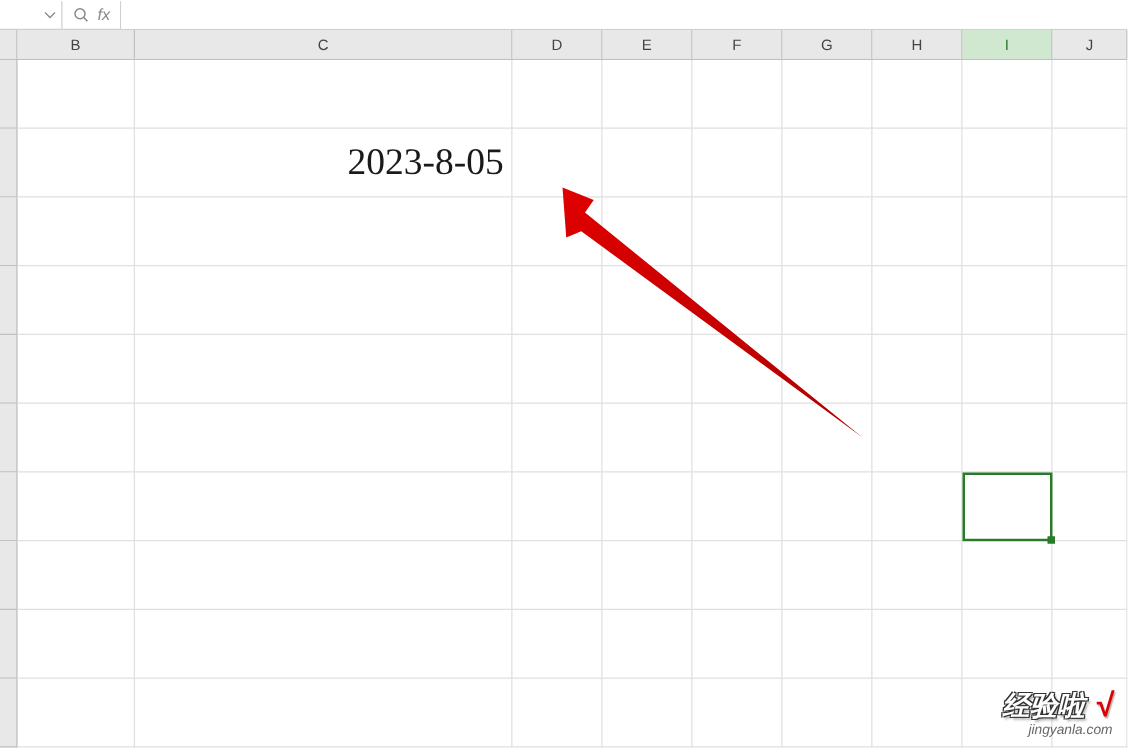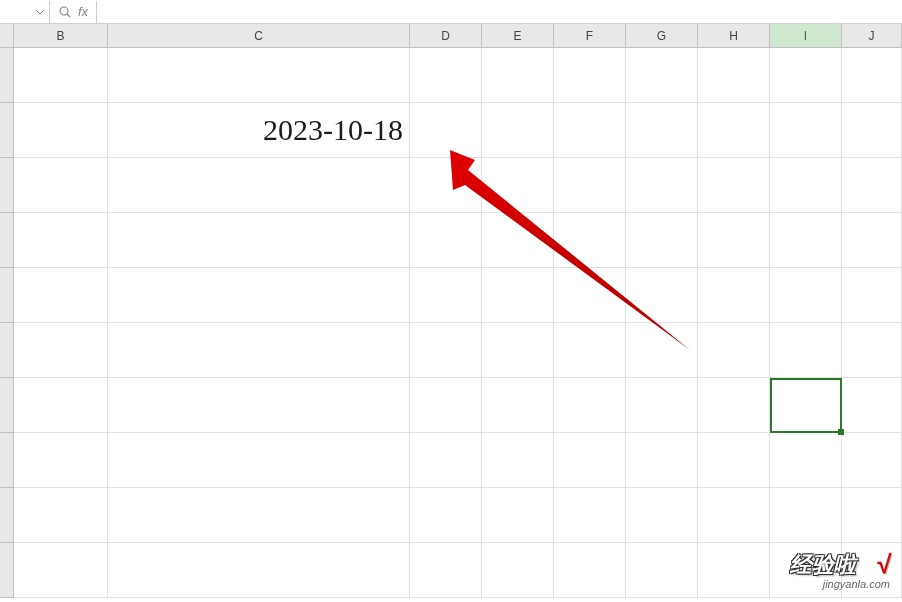"2023-10-18" div.cell { text: 2023-10-18 -> 2023-8-05 }
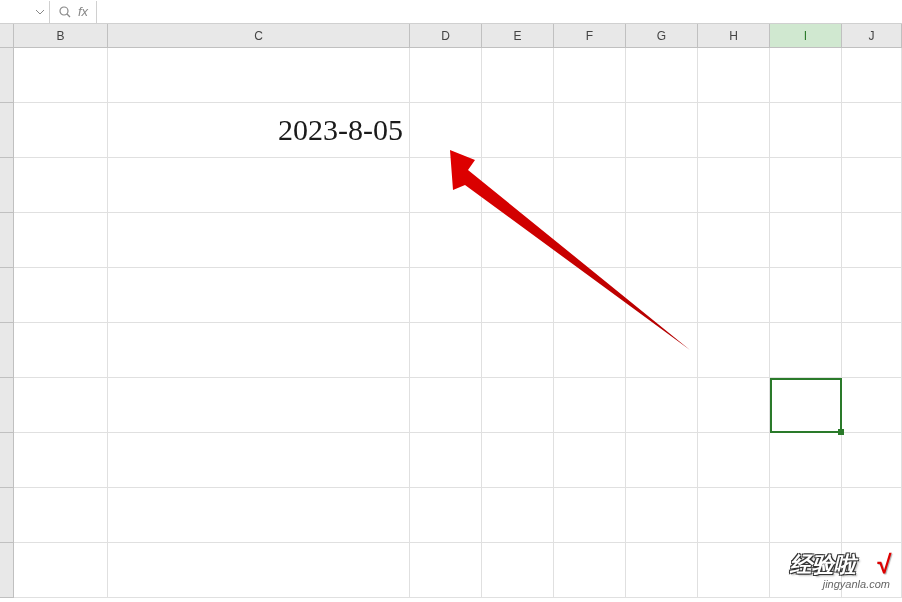"经验啦" .watermark-main { gap: 20px -> 8px }
